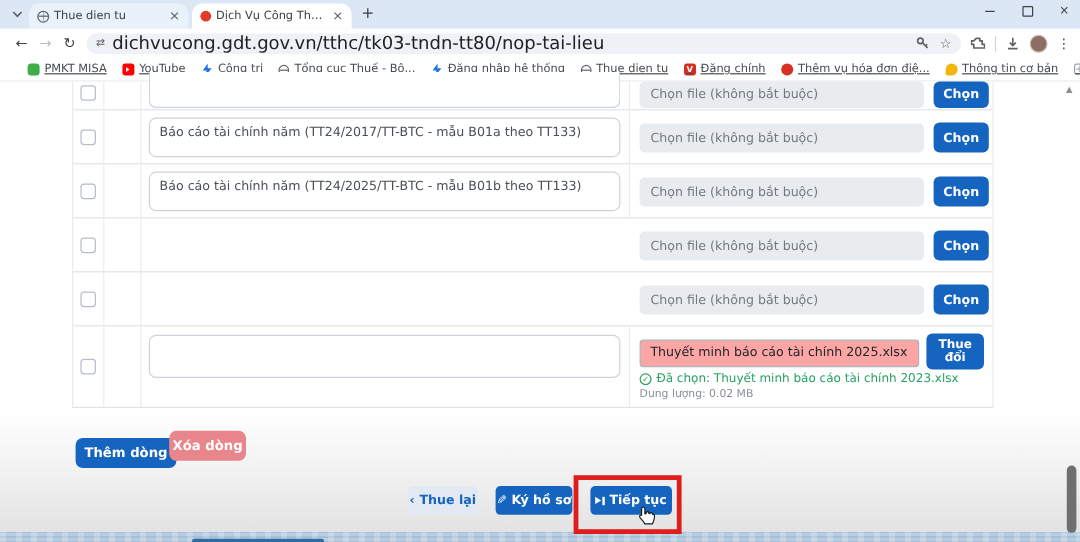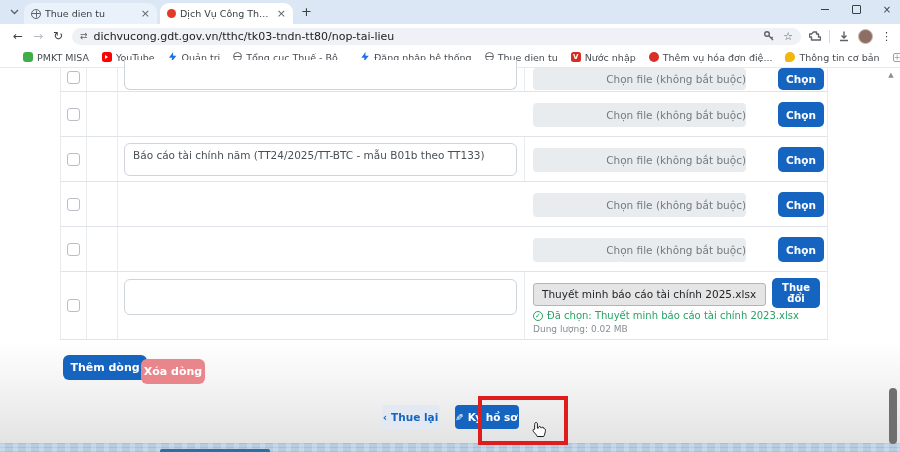"dichvucong.gdt.gov.vn/tthc/tk03-tndn-tt8" .omni-url { font-size: 11px -> 15px }
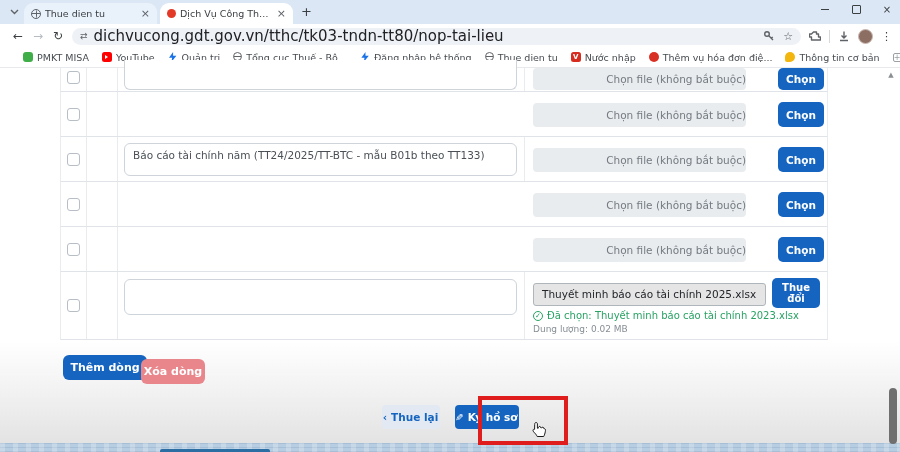"PMKT MISA" .bm-item { align-items: flex-start -> flex-end; text-decoration: none -> underline }
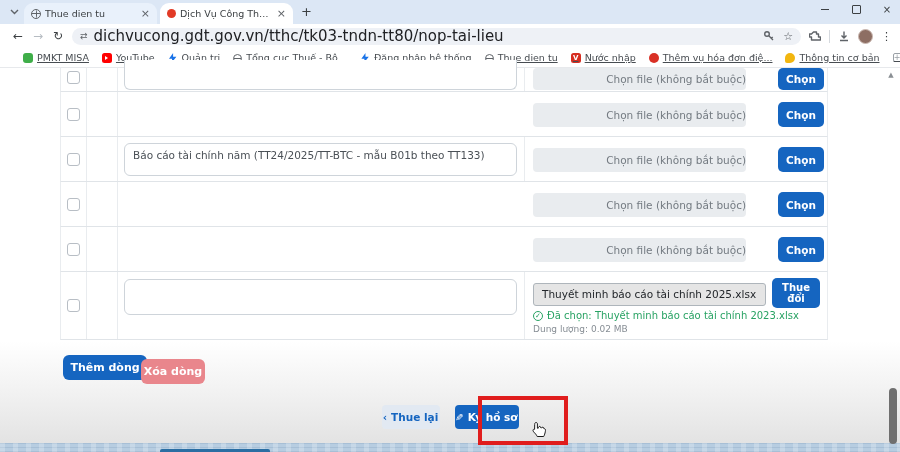"Quản trị" span.bm-label { text: Quản -> Công }
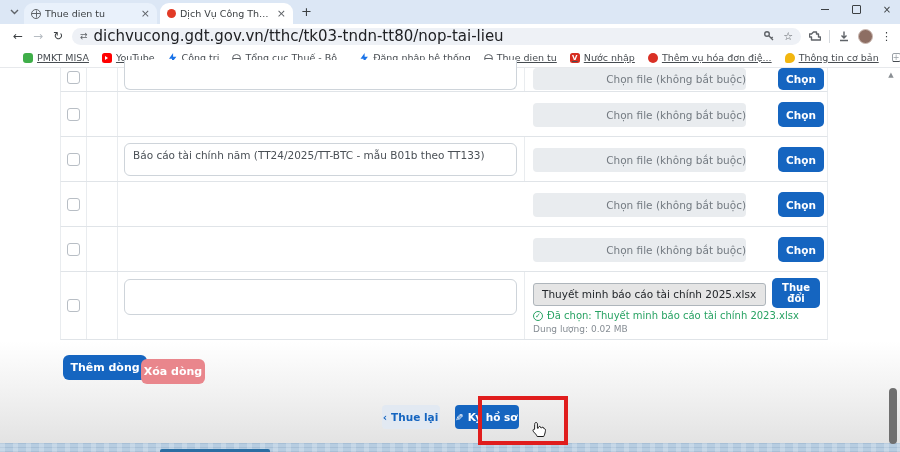"Nước nhập" span.bm-label { text: Nước nhập -> Đăng chính }
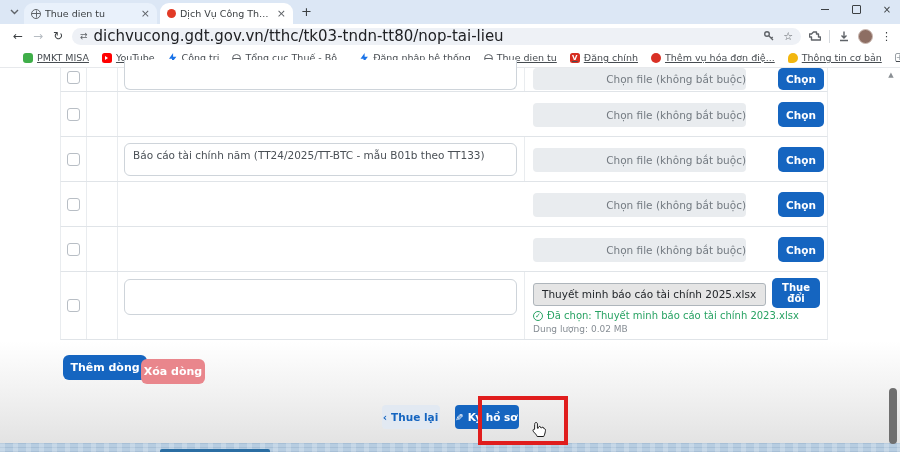"Chọn file (không bắt buộc)" .file-placeholder { text-align: right -> none; width: 213px -> 237px }
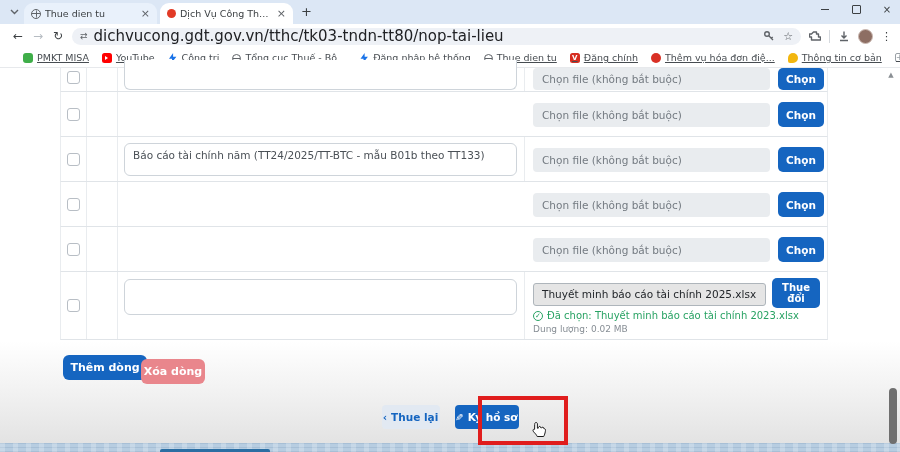"Báo cáo tài chính năm (TT24/2017/TT-BTC" div.cell-desc { html: none -> <div> <div>Báo cáo tài chính năm (TT24/2017/TT-BTC - mẫu B01a theo TT133)</div> </div> }
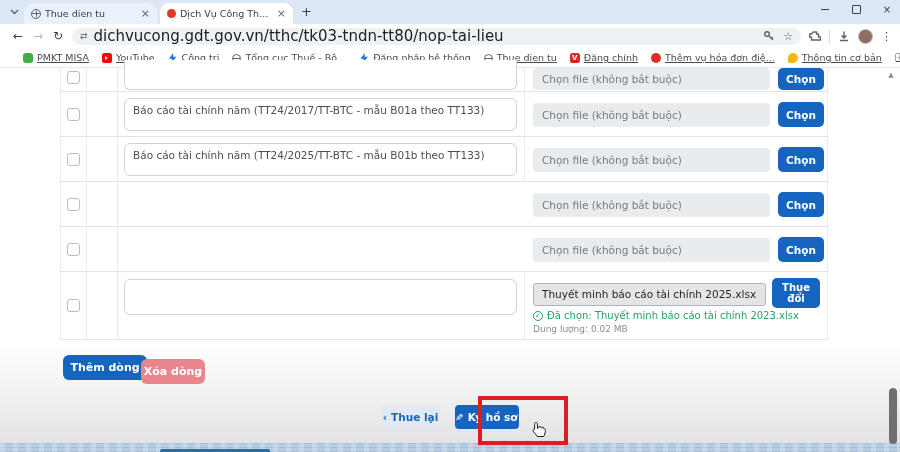"Thuyết minh báo cáo tài" .file-name-box { background: #e5e5e5 -> #fca5a5 }
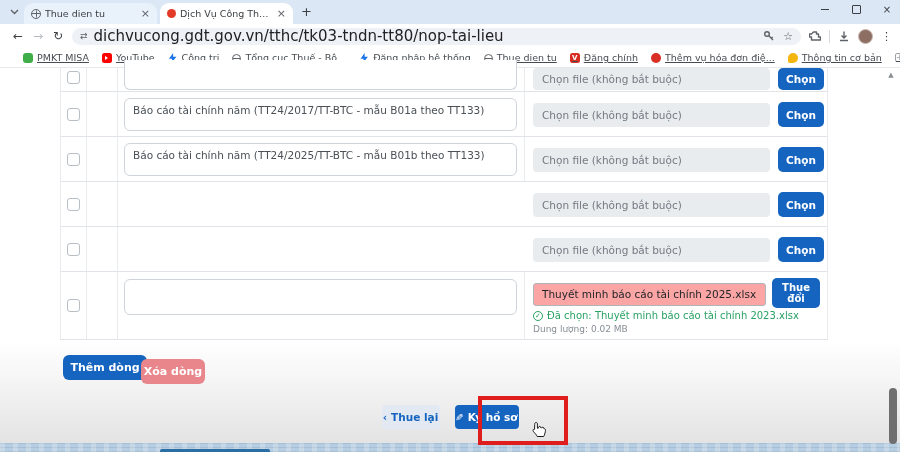"Thêm dòng" .btn-add { top: 14px -> 24px }
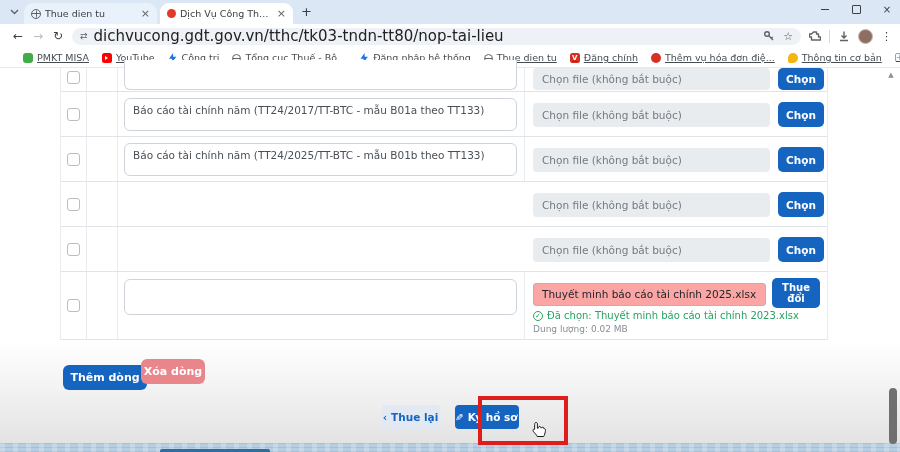"Tiếp tục" button.btn-continue { html: none -> <button> <span></span> <span>Tiếp tục</span> </button> }
